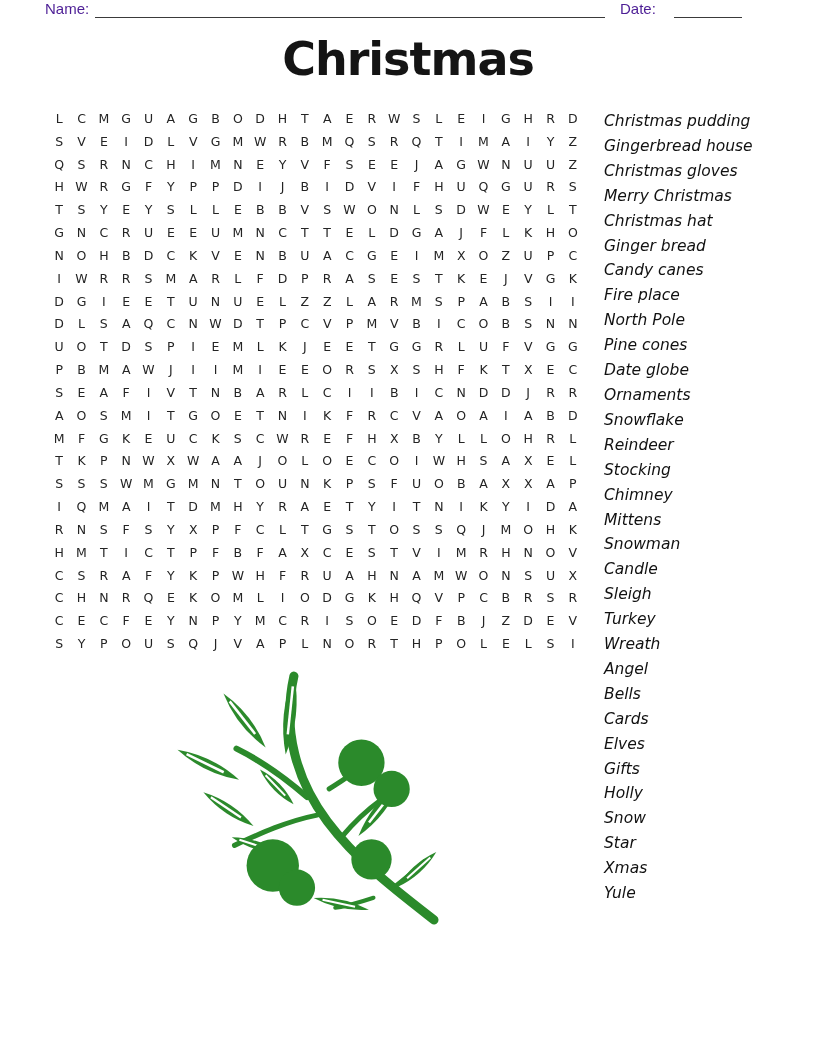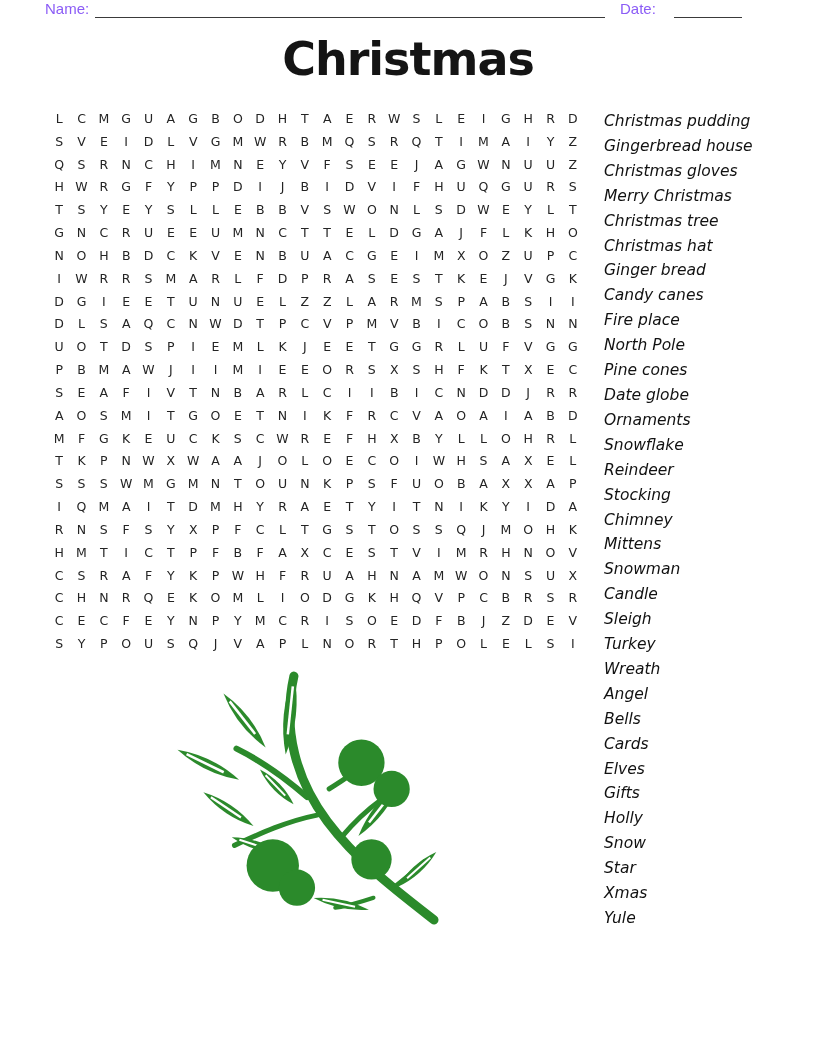"Name:" .hdr-label { color: #8b5cf6 -> #4c1d95 }
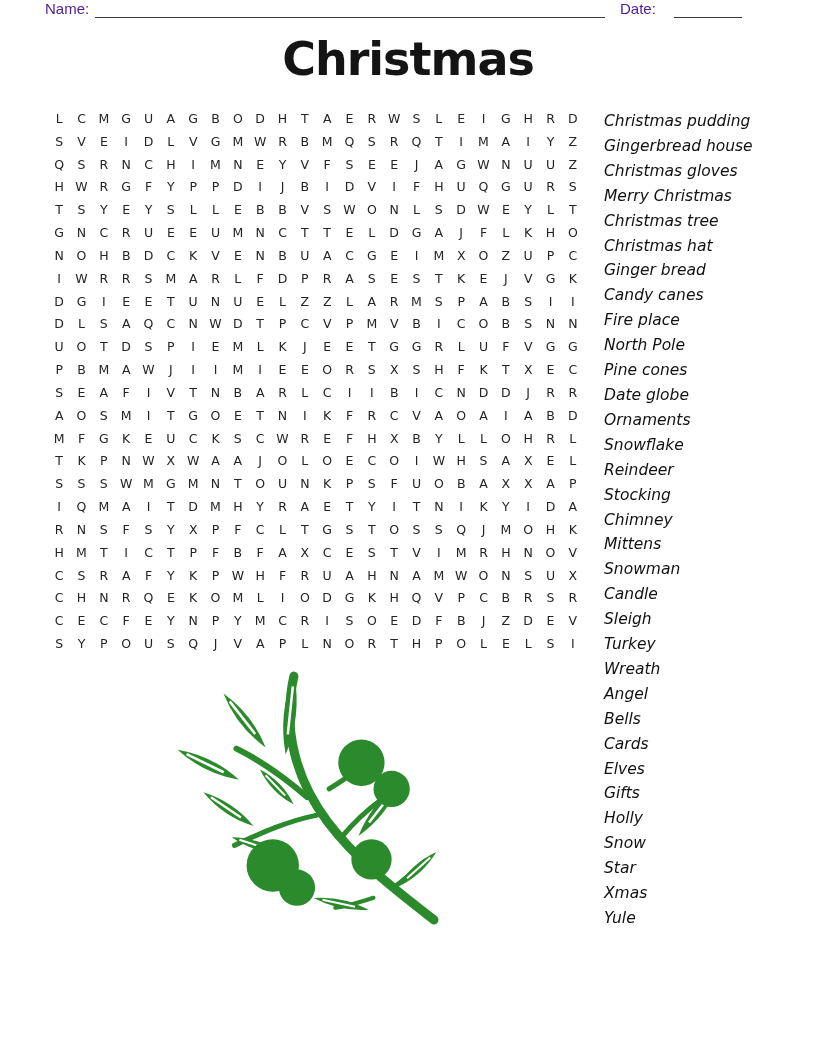"Christmas tree" div.word { html: <div>Christmas tree</div> -> none }
